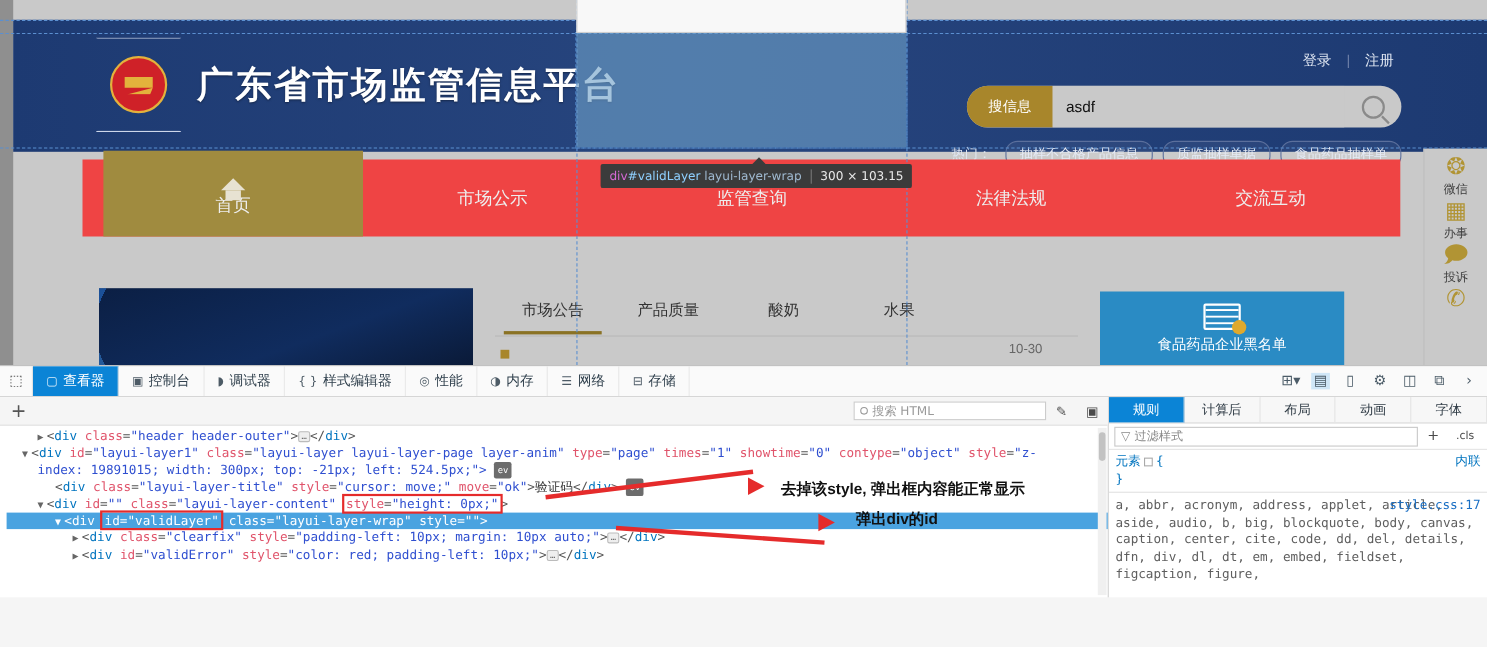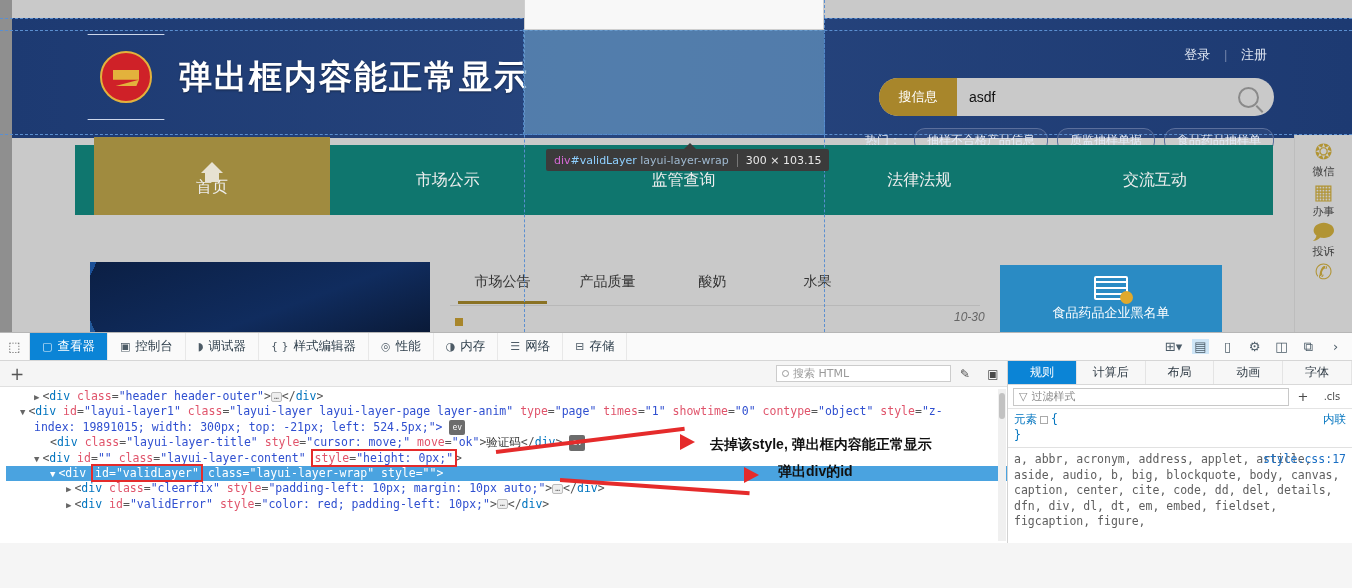"弹出框内容能正常显示" div.site-title-cn { text: 弹出框内容能正常显示 -> 广东省市场监管信息平台 }
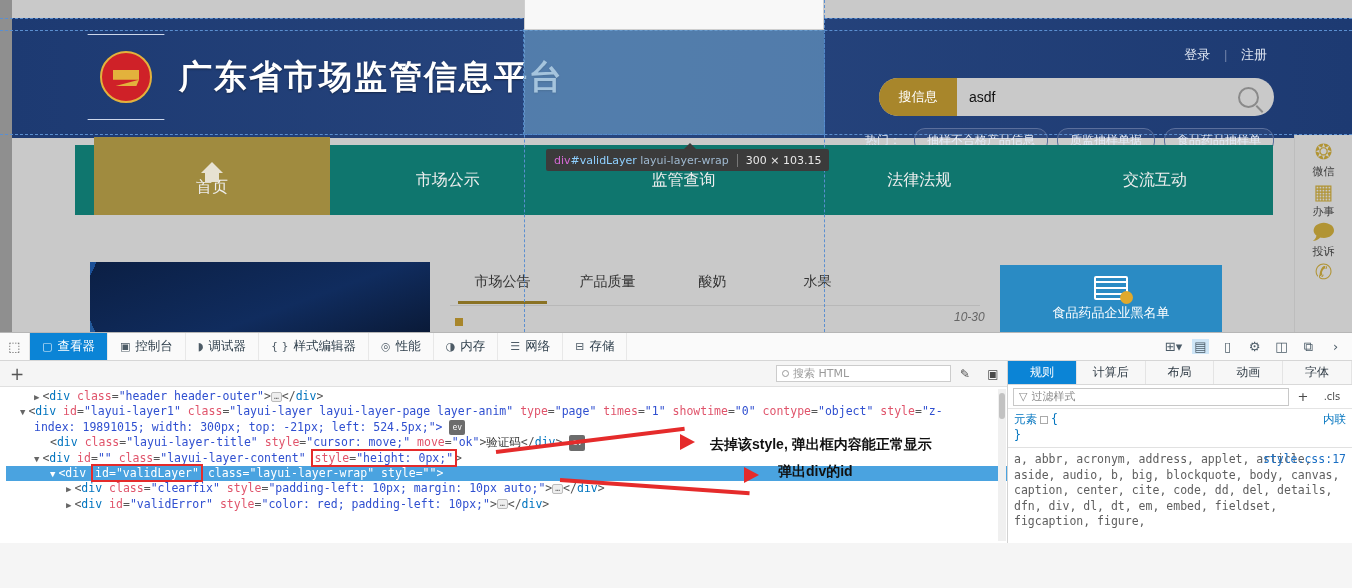"首页" .navbar { background: #0f766e -> #ef4444 }
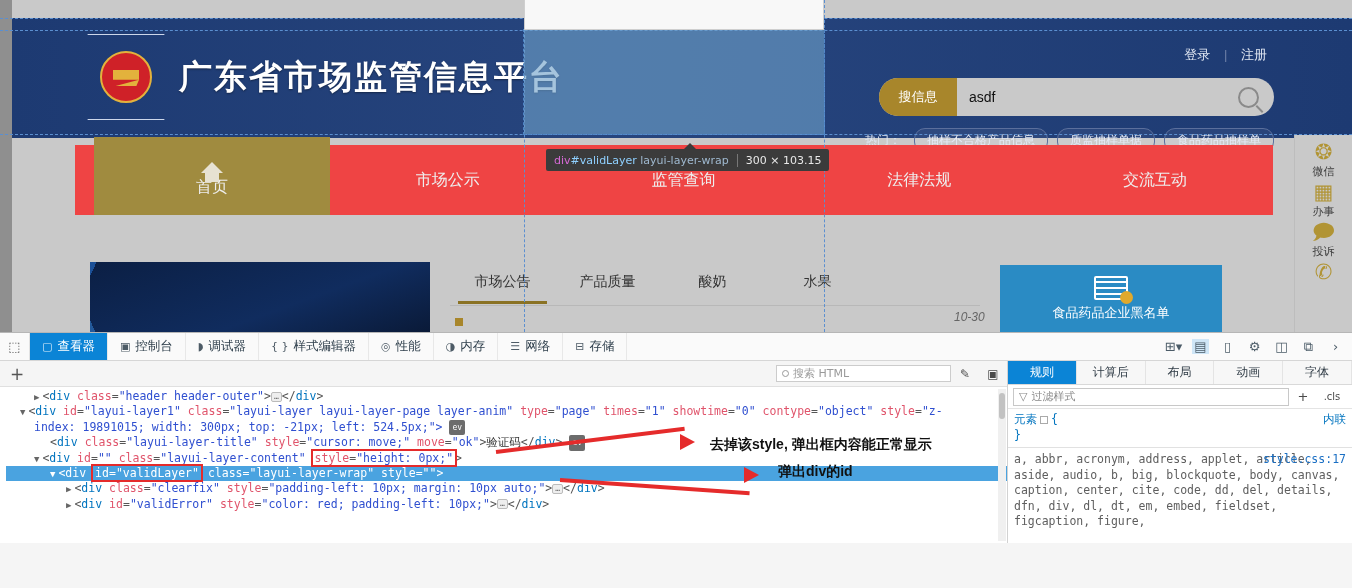"10-30" .list-date { font-style: italic -> none; left: 954px -> 917px }
